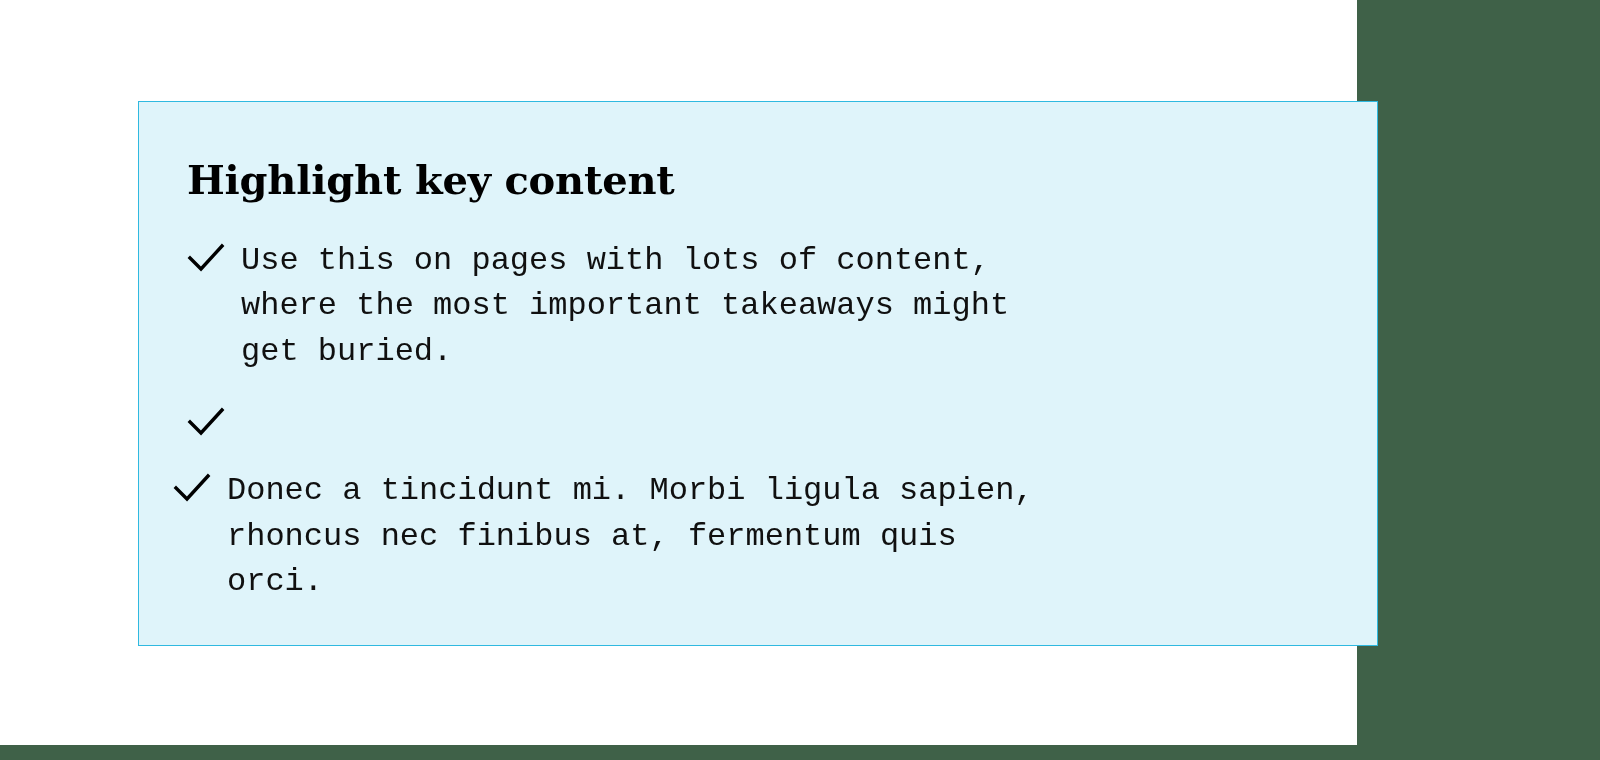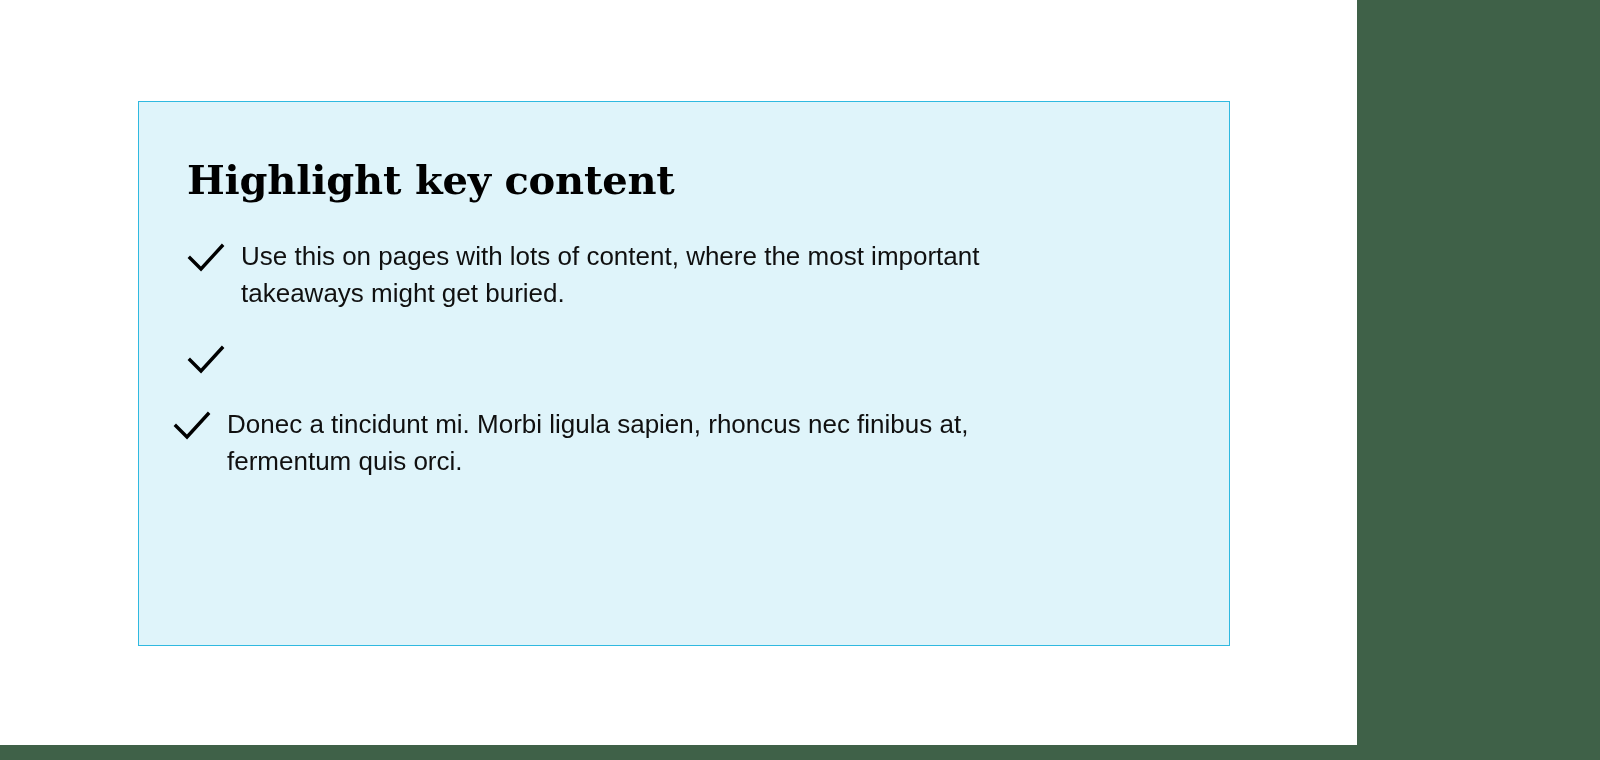"Highlight key content" .callout { width: 1092px -> 1240px }
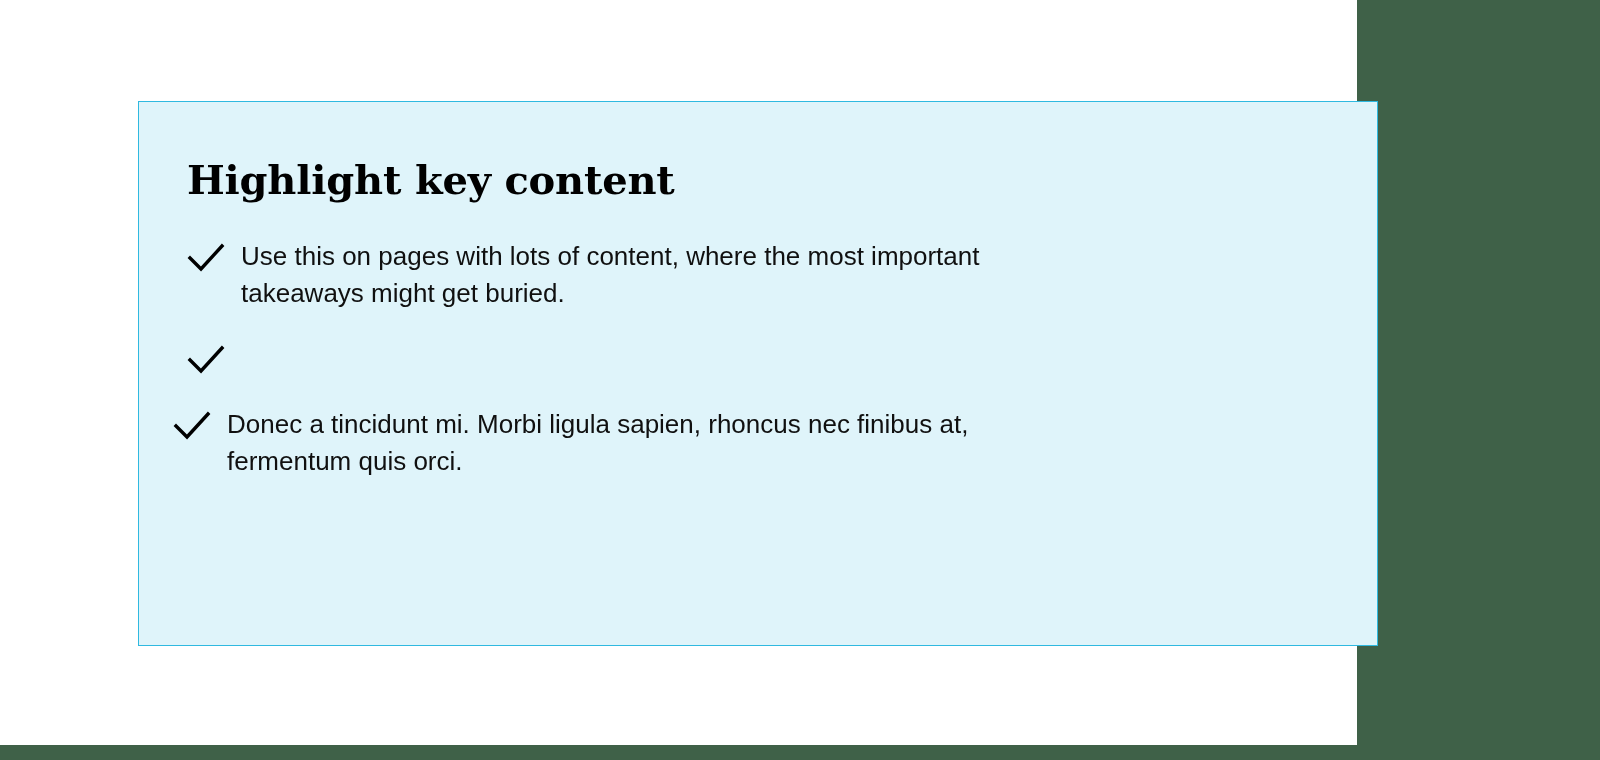"Use this on pages with" .check-text { font-family: Liberation Sans, sans-serif -> Liberation Mono, monospace; font-size: 26px -> 32px }
